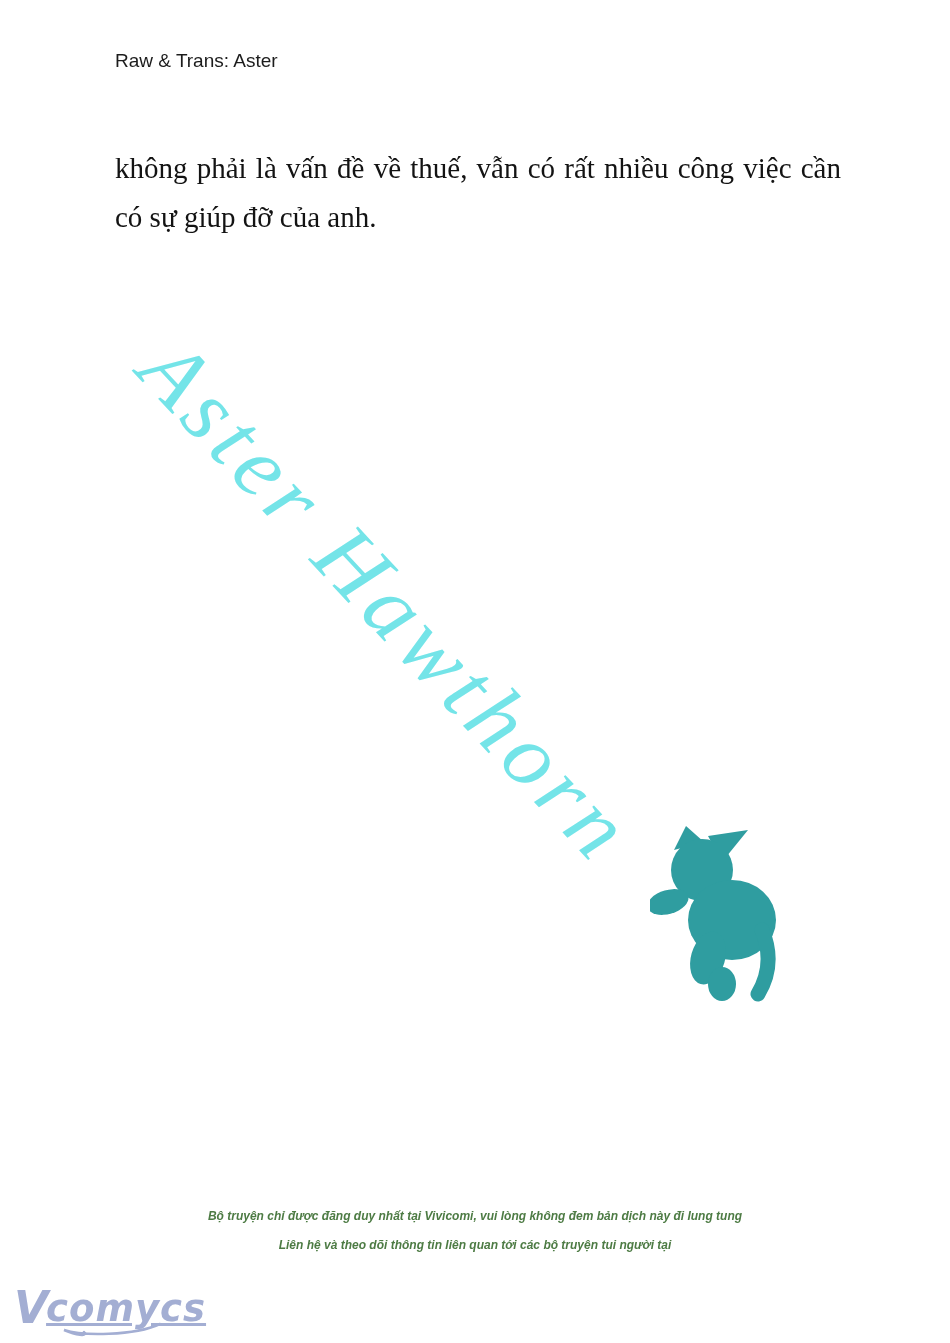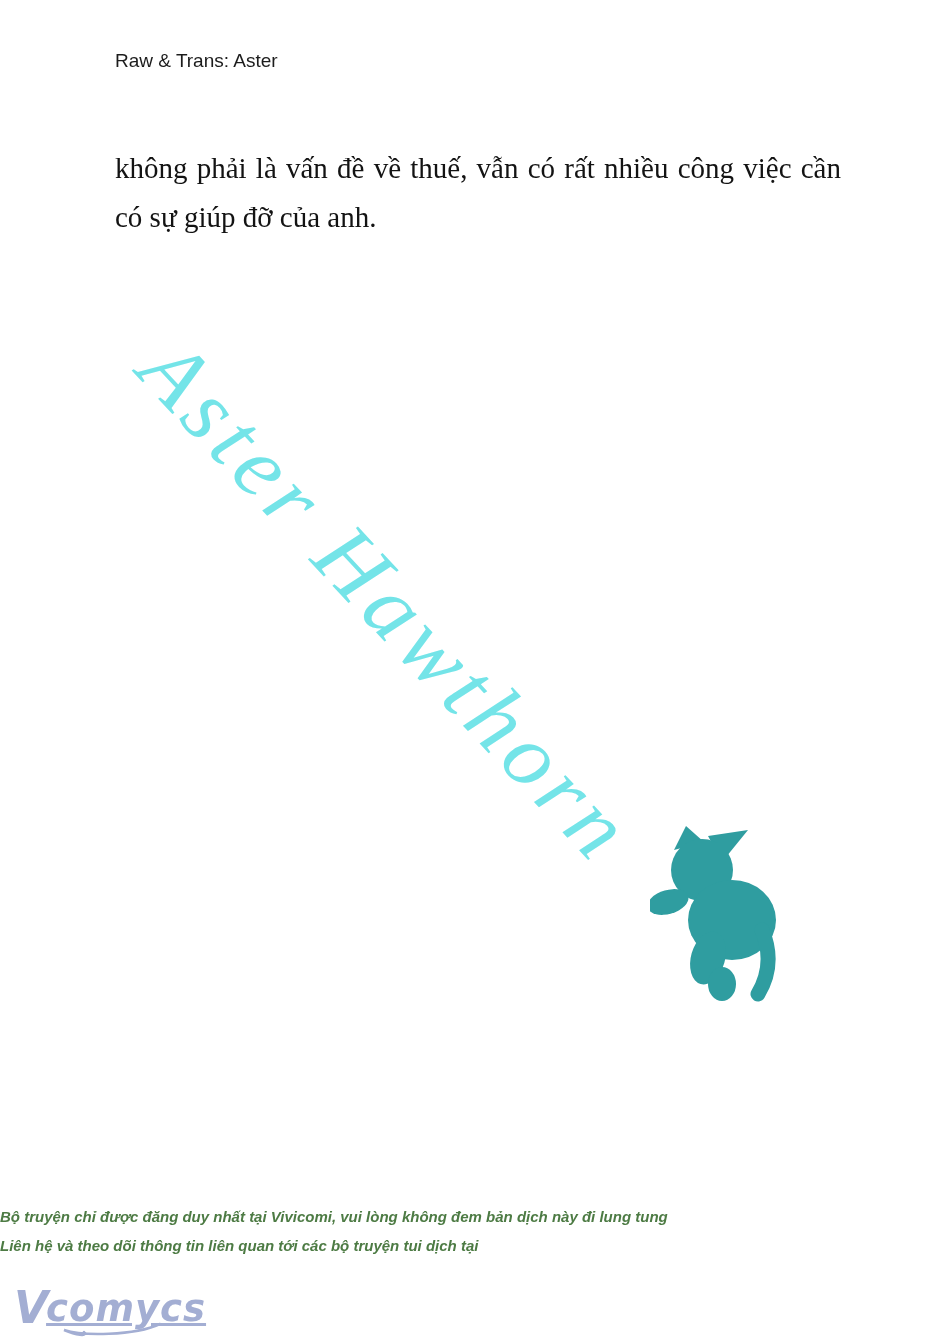"Bộ truyện chỉ được đăng" .footer { font-size: 15px -> 12px; text-align: left -> center }
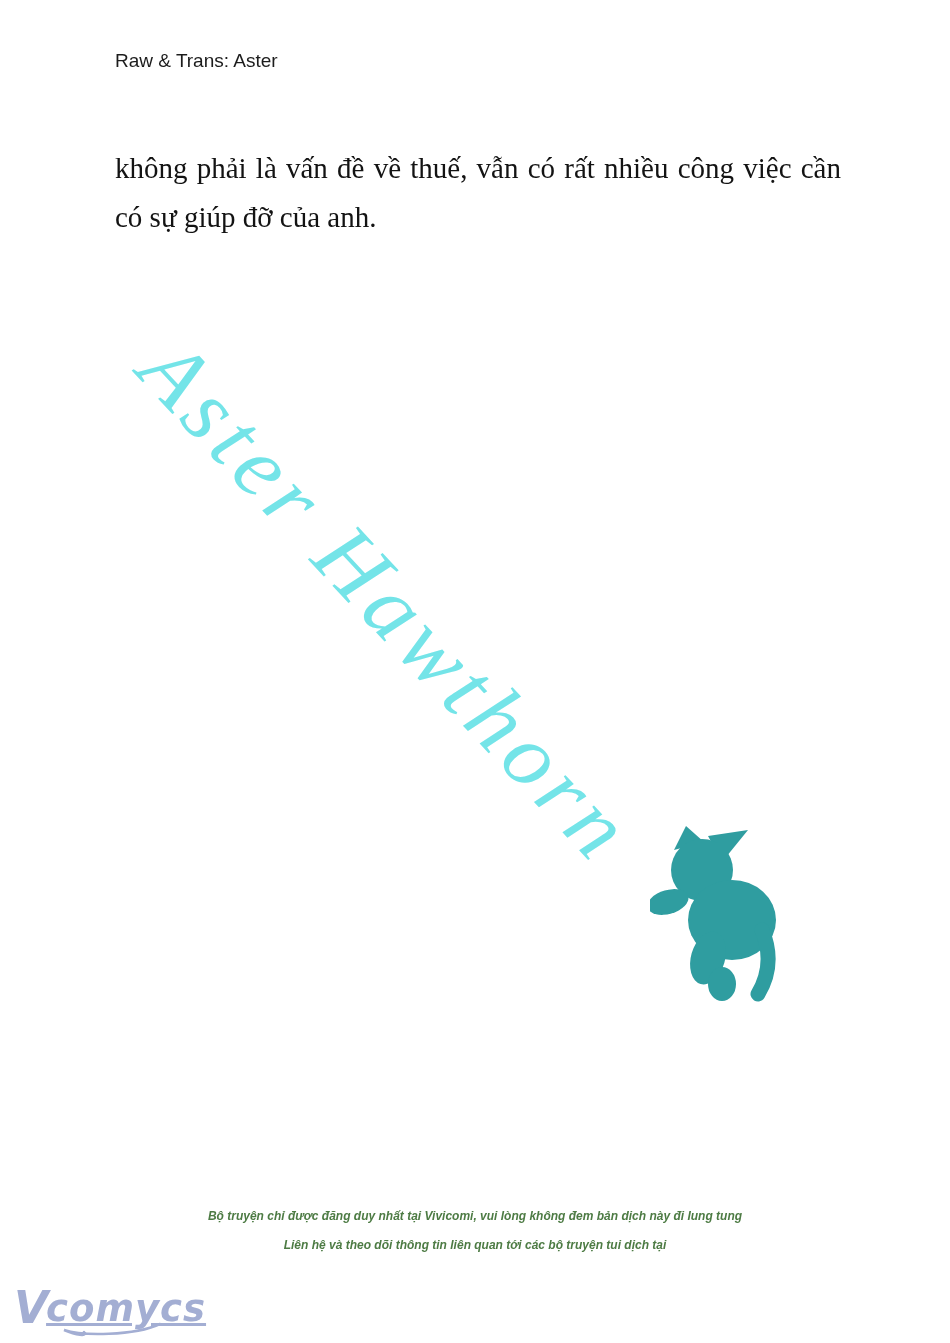"Liên hệ và theo dõi" div { text: dịch -> người }
